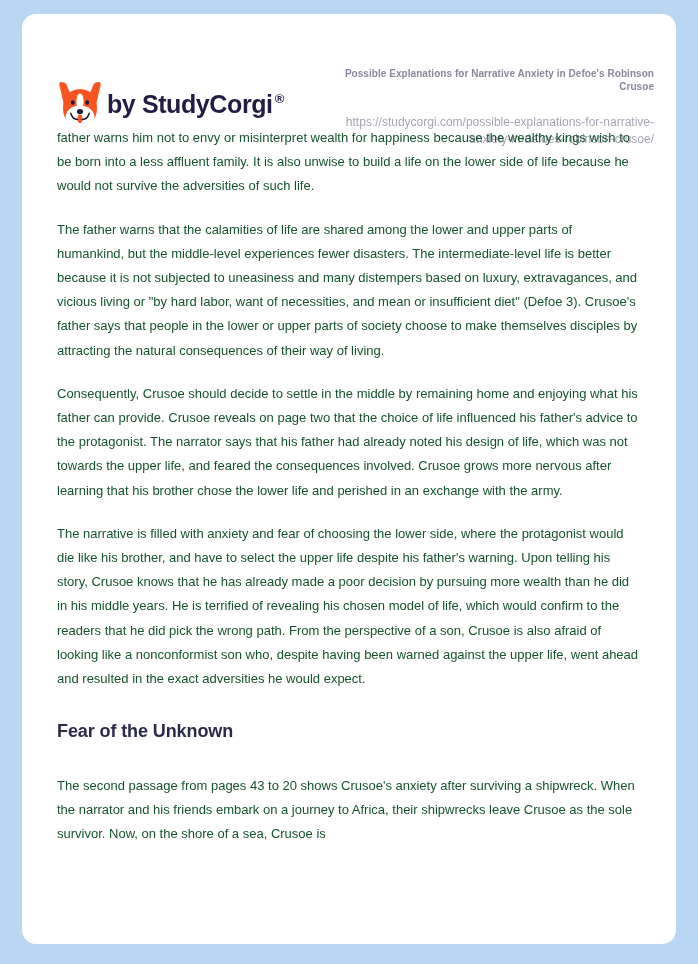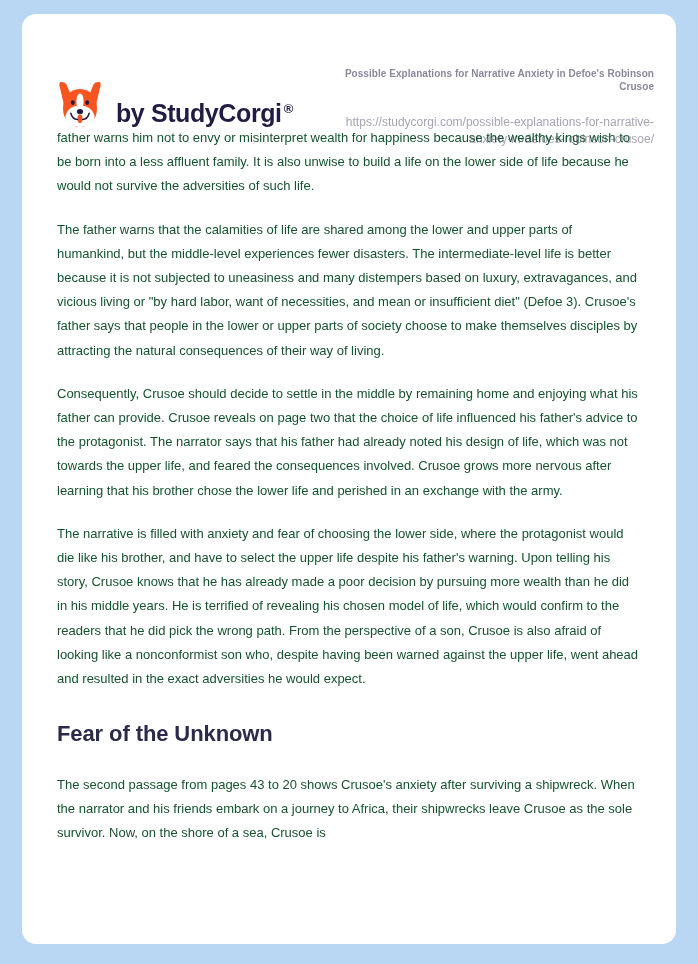"by StudyCorgi ®" .brand { align-items: flex-end -> center; gap: 13px -> 4px }
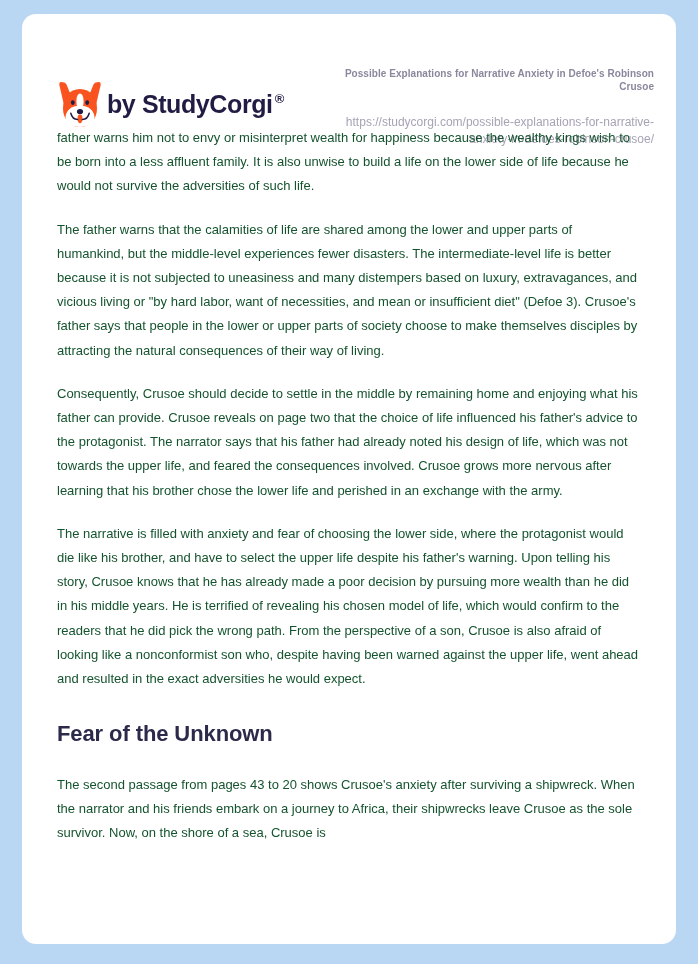"Fear of the Unknown" .doc-body h2 { font-size: 22px -> 18px; margin-bottom: 24px -> 30px }
